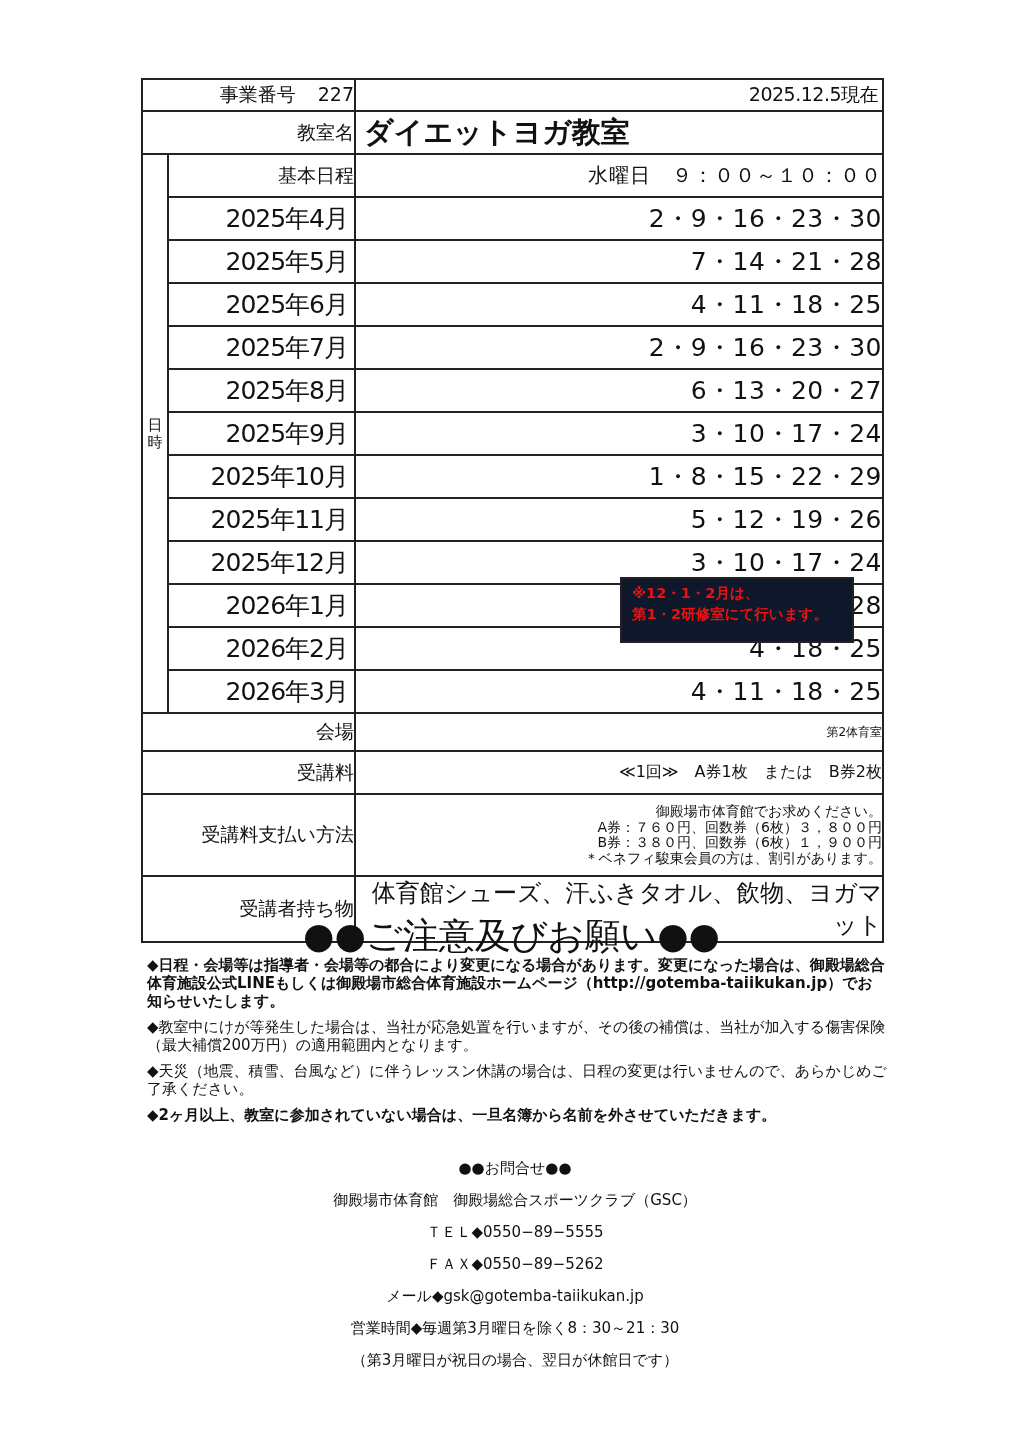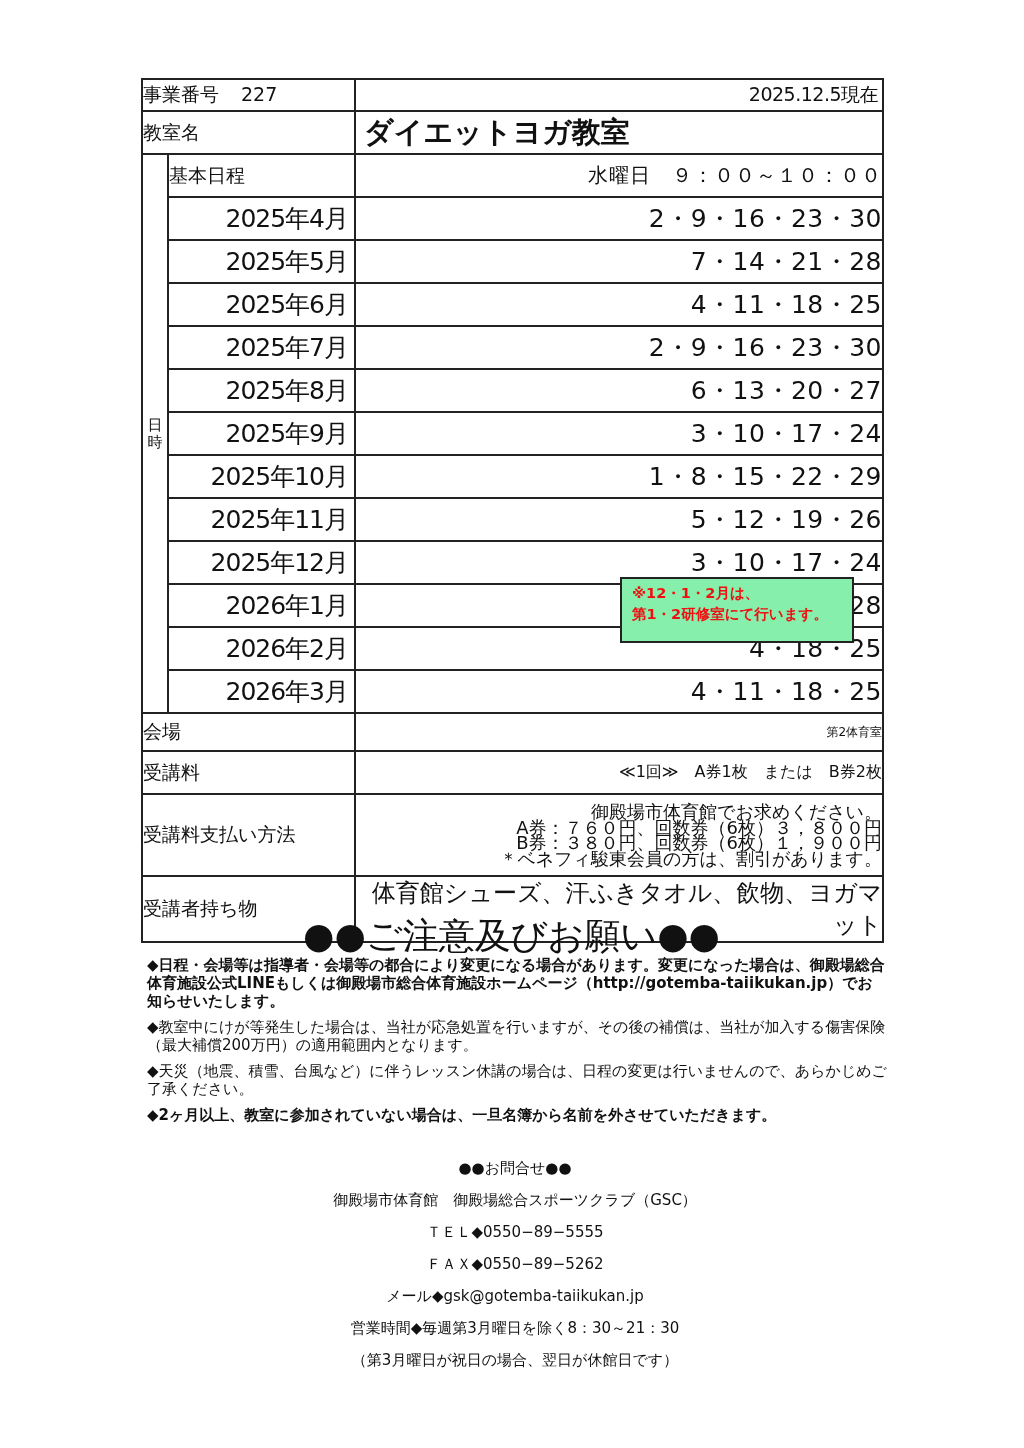"事業番号 227" .lbl { text-align: left -> right }
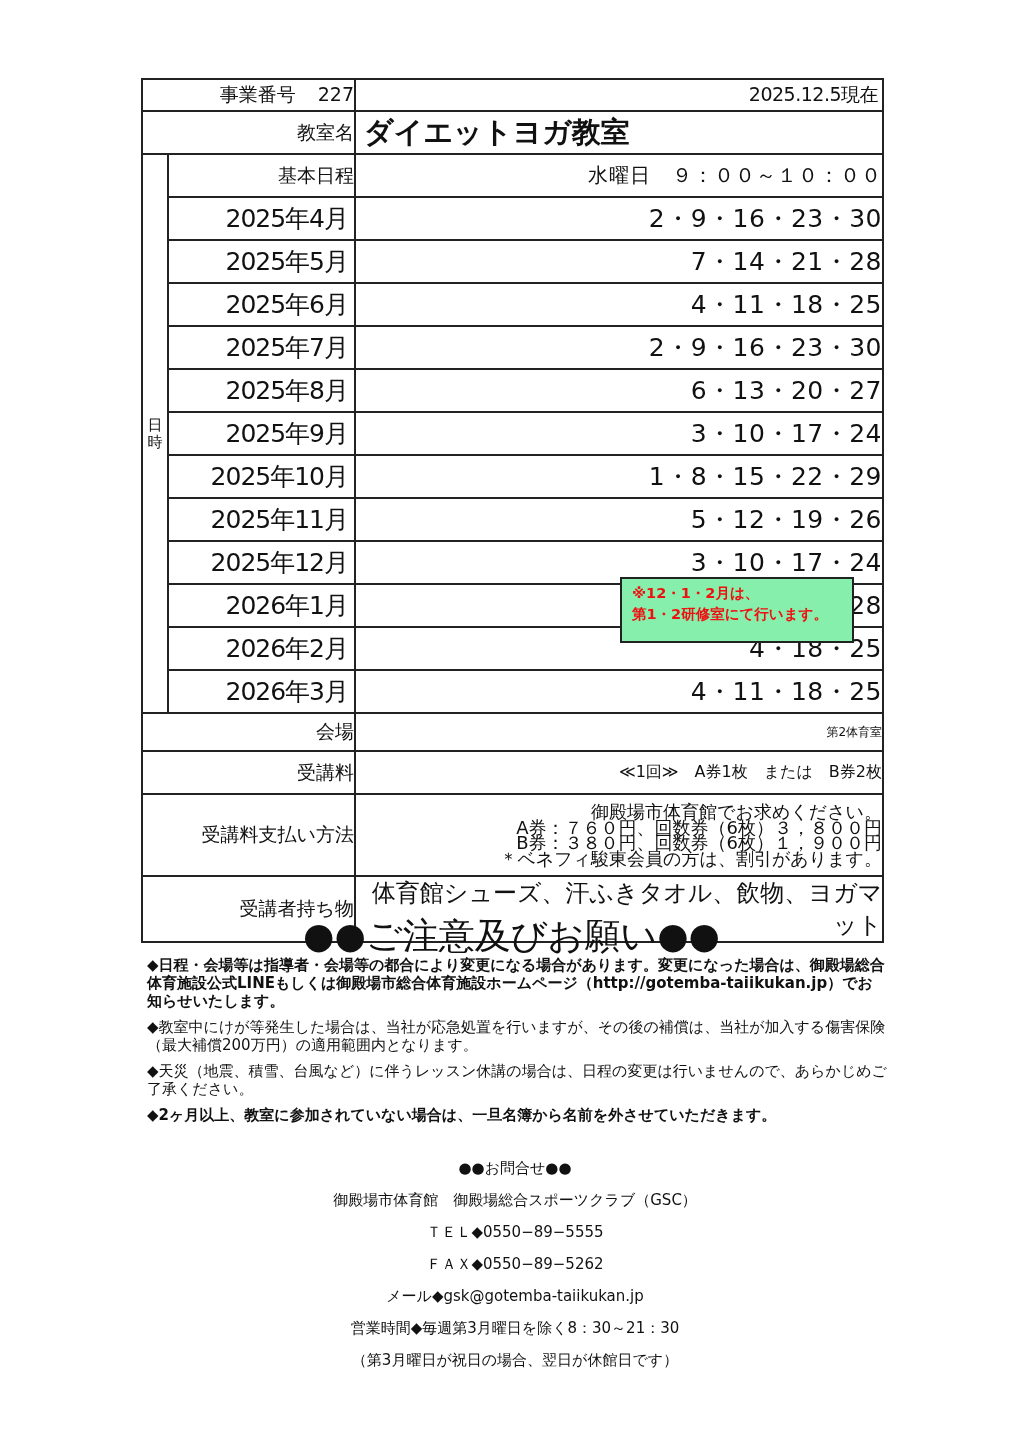"※12・1・2月は、" .note-box { background: #86efac -> #0f172a }
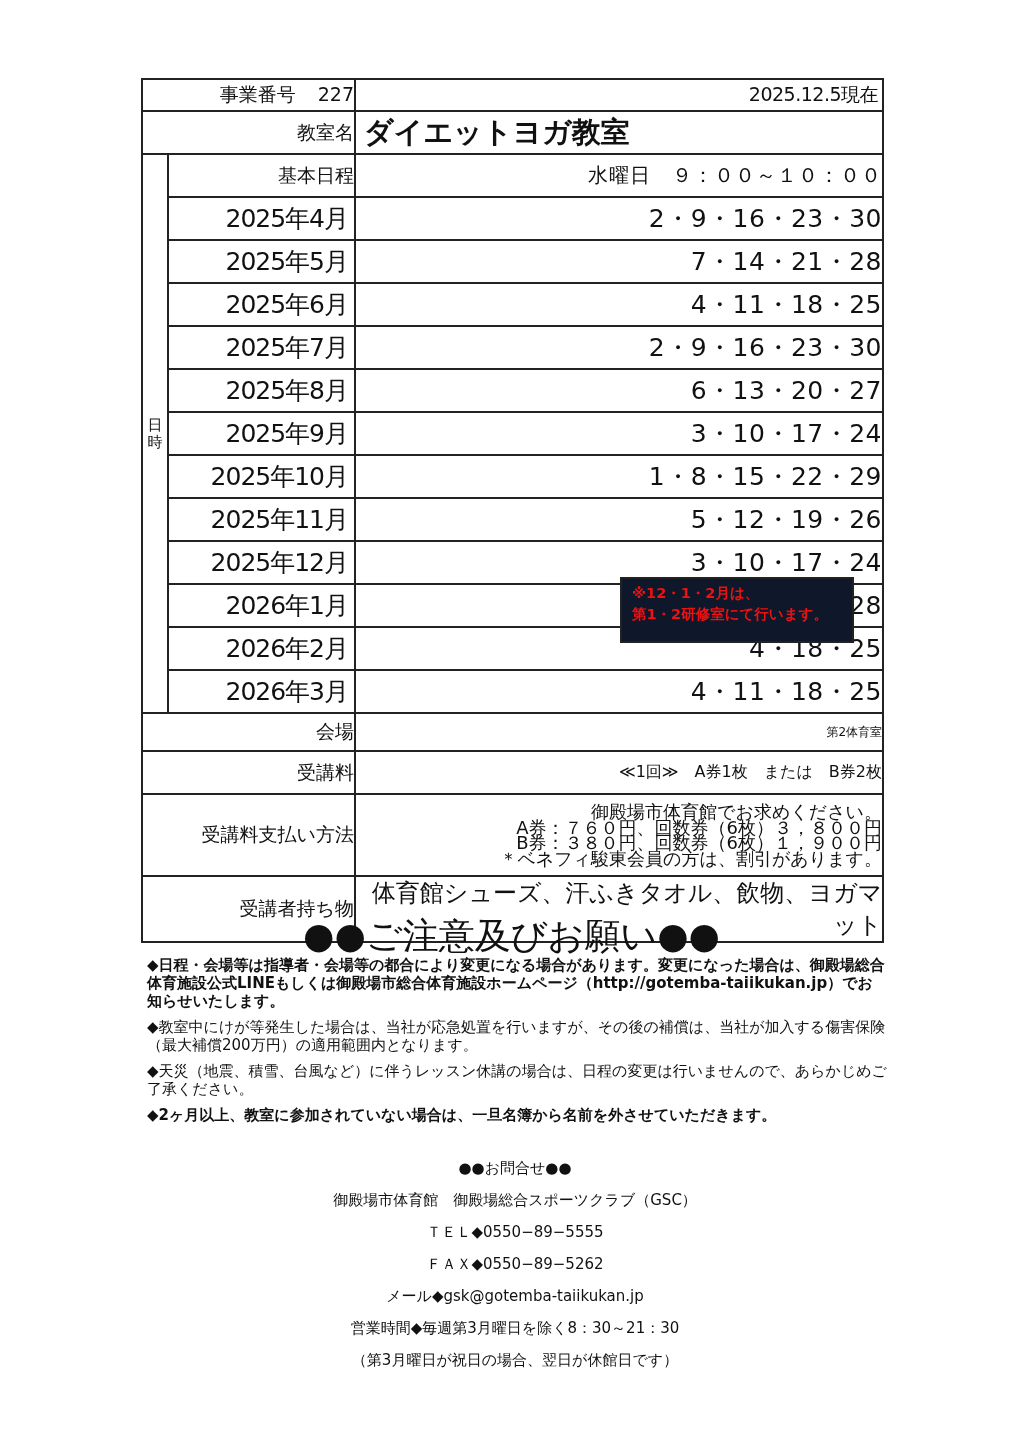"御殿場市体育館でお求めください。" .pay-lines { font-size: 18px -> 14px }
